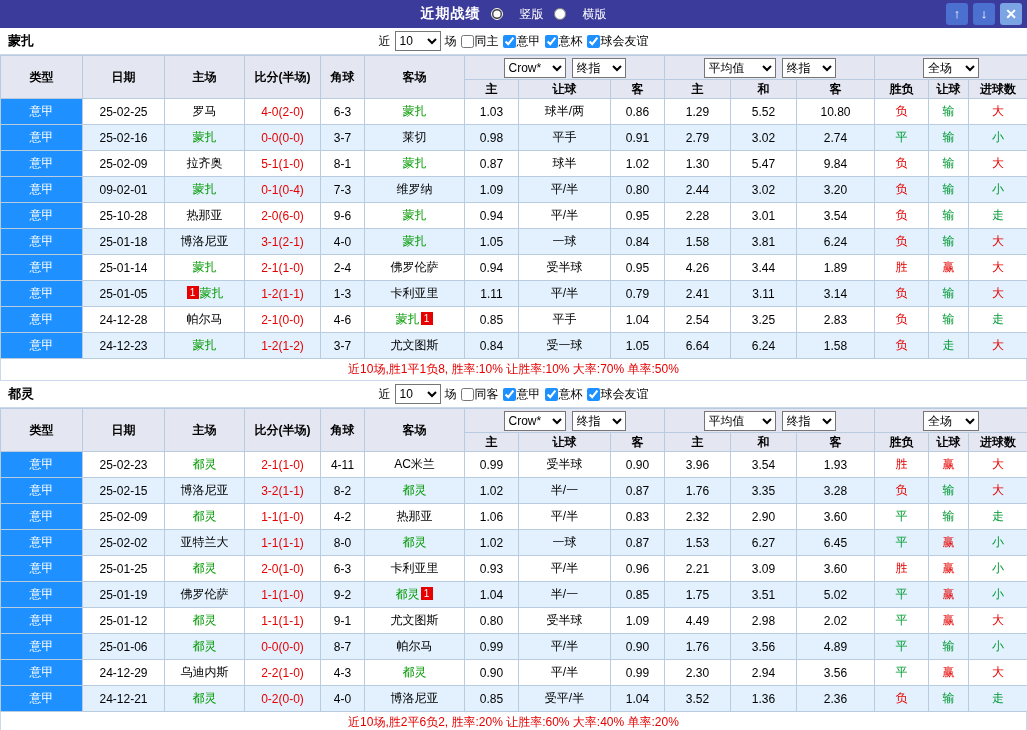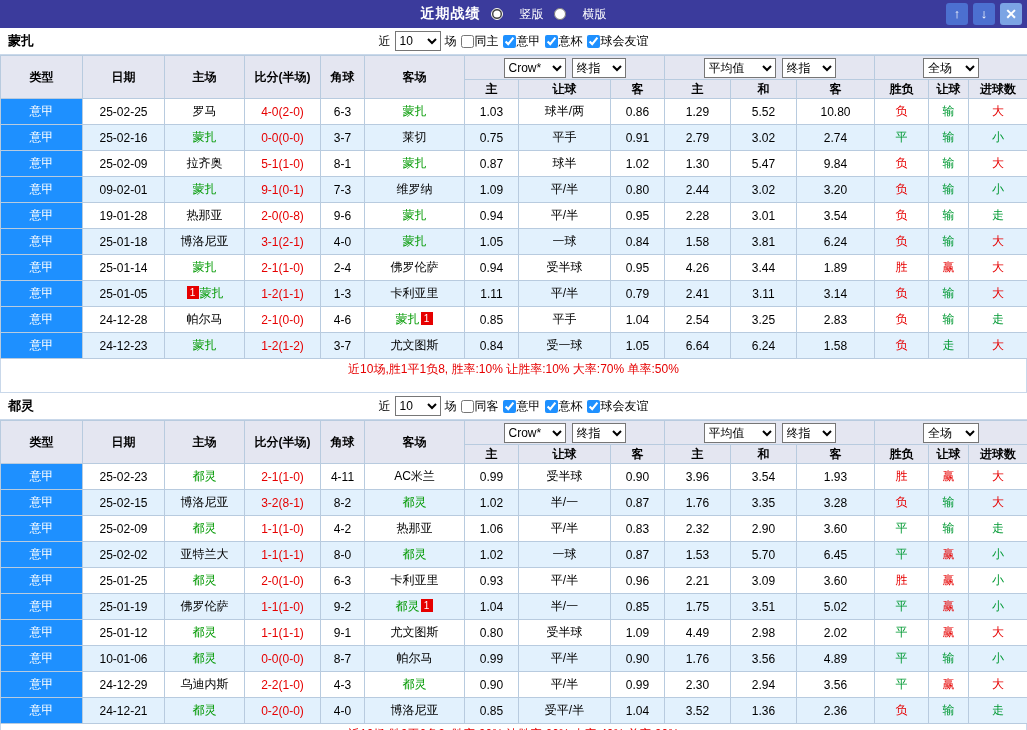"0.75" td { text: 0.75 -> 0.98 }
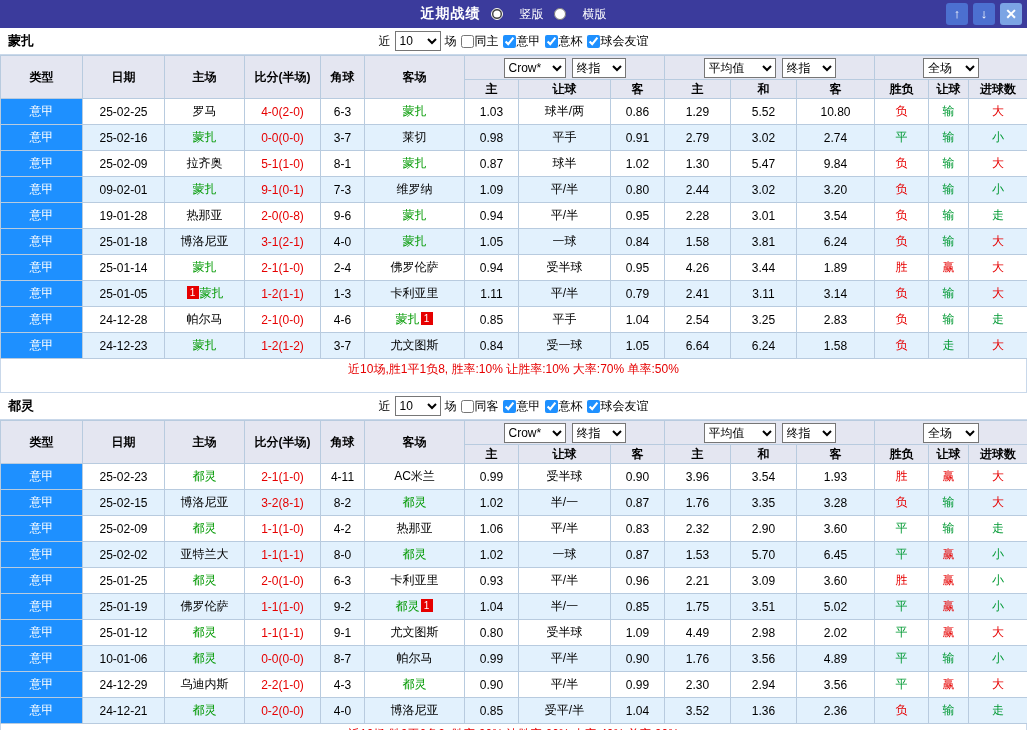"9-1(0-1)" td.score { text: 9-1(0-1 -> 0-1(0-4 }
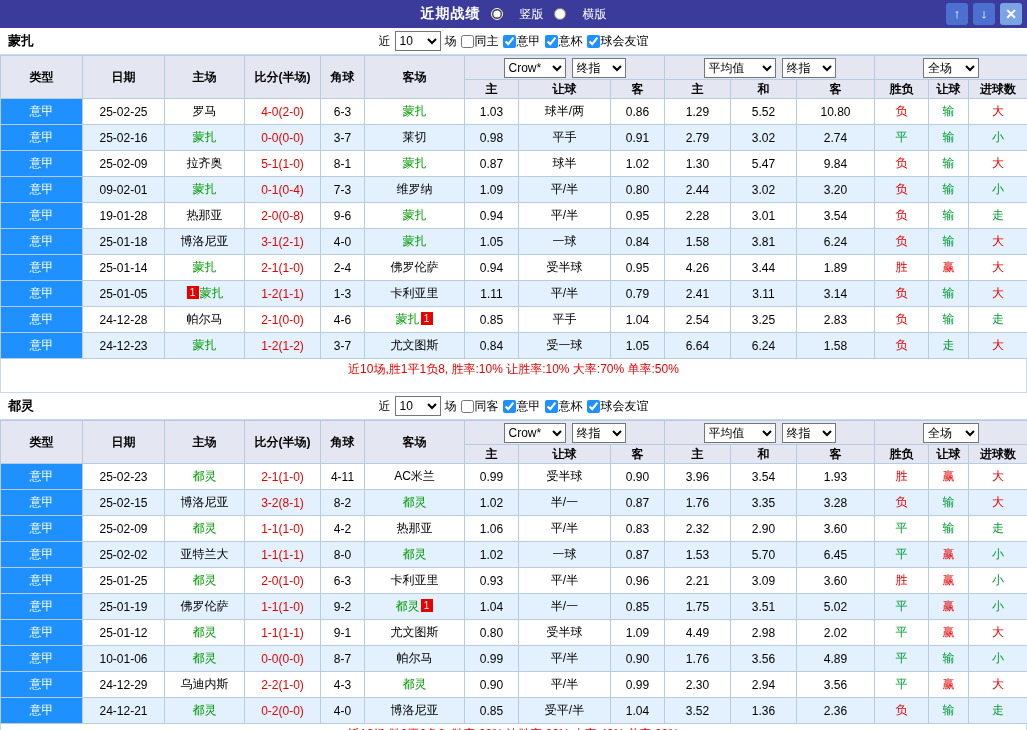"19-01-28" td { text: 19-01-28 -> 25-10-28 }
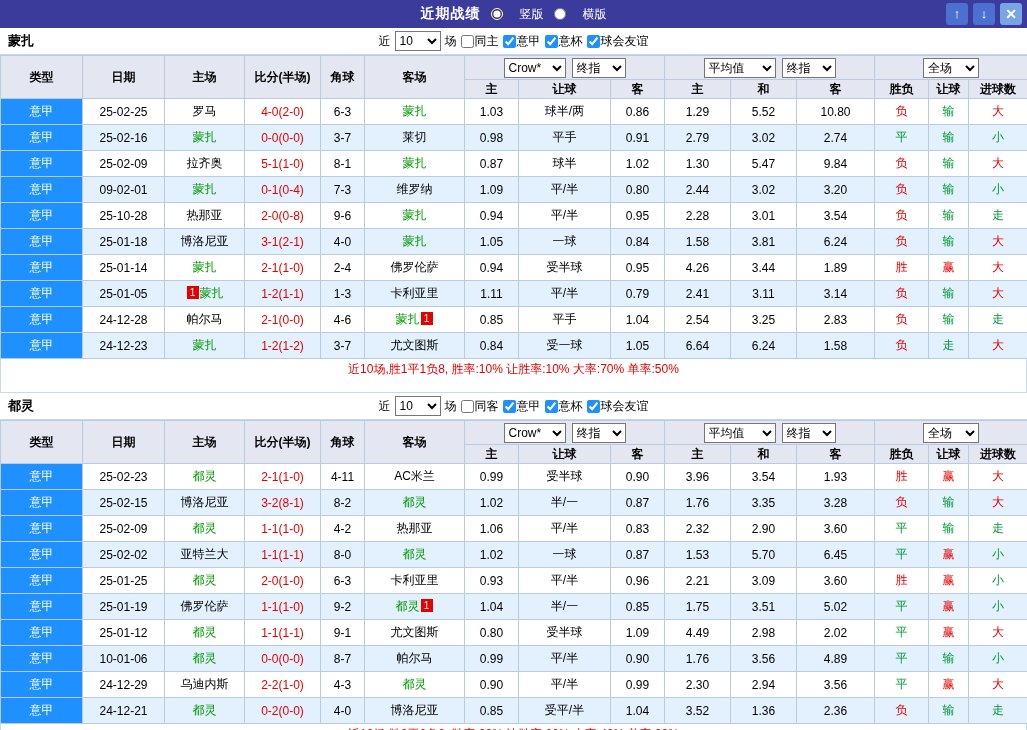"2-0(0-8)" td.score { text: 0-8 -> 6-0 }
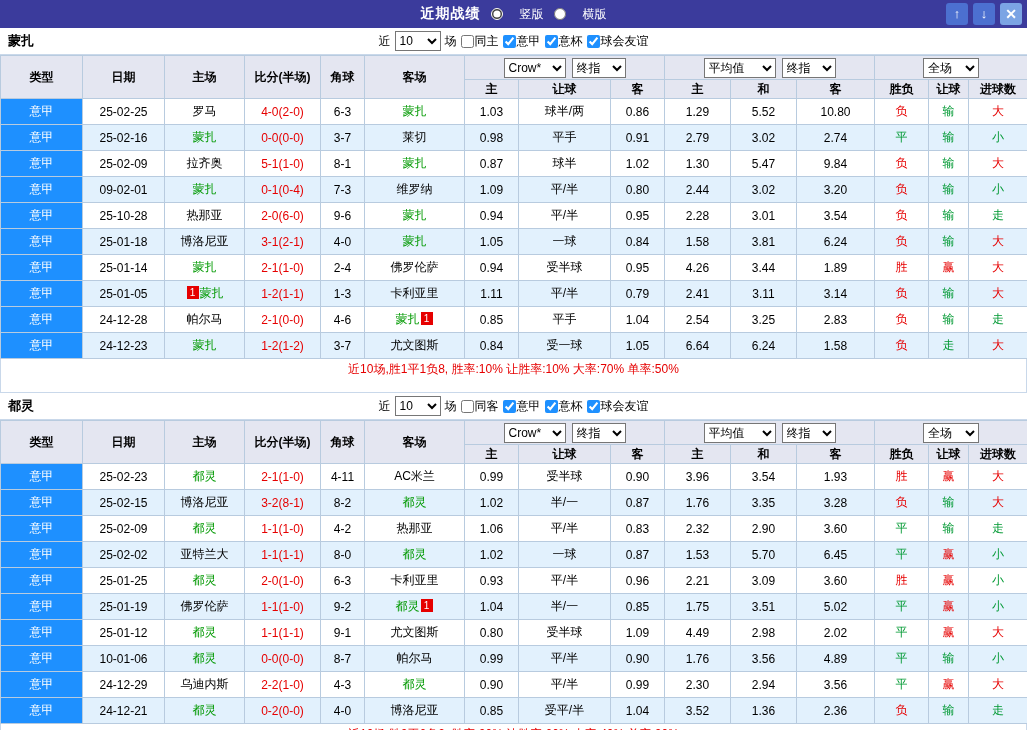"近10场,胜1平1负8, 胜率:10% 让胜率:10% 大率:70%" .summary { height: 34px -> 22px }
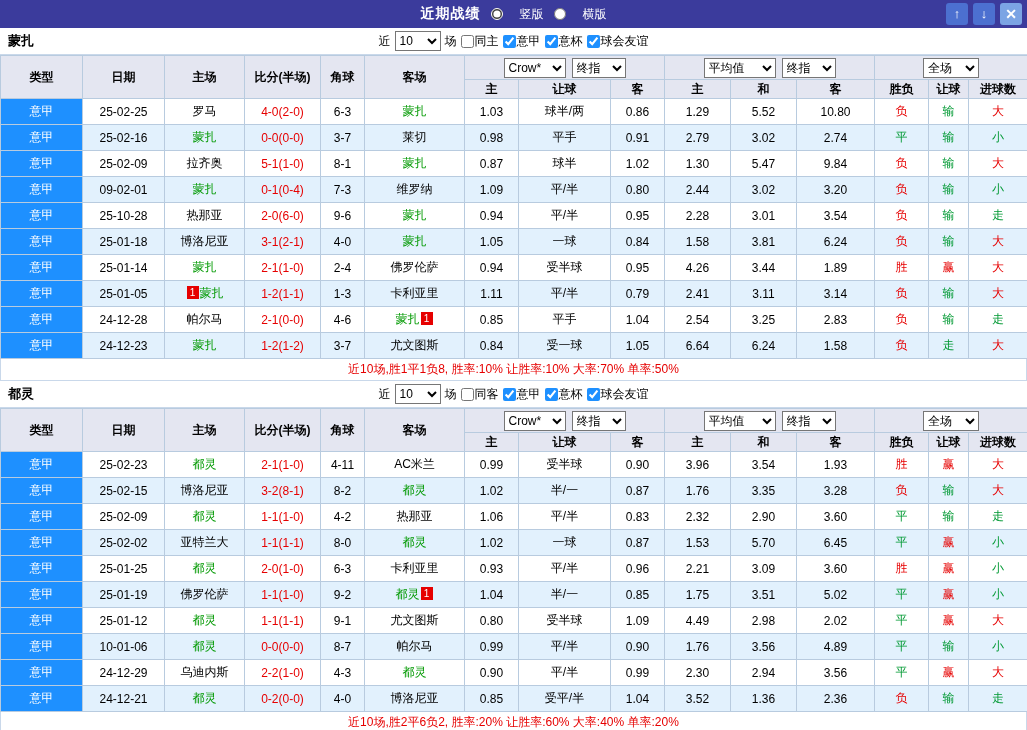"3-2(8-1)" td.score { text: 8-1 -> 1-1 }
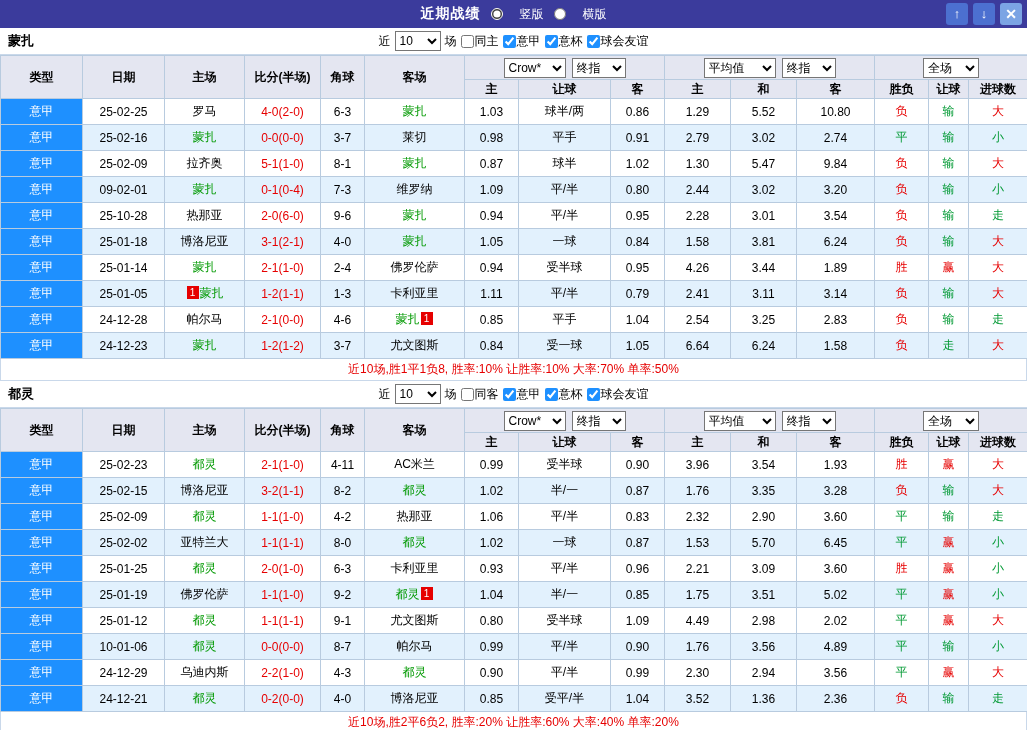"5.70" td { text: 5.70 -> 6.27 }
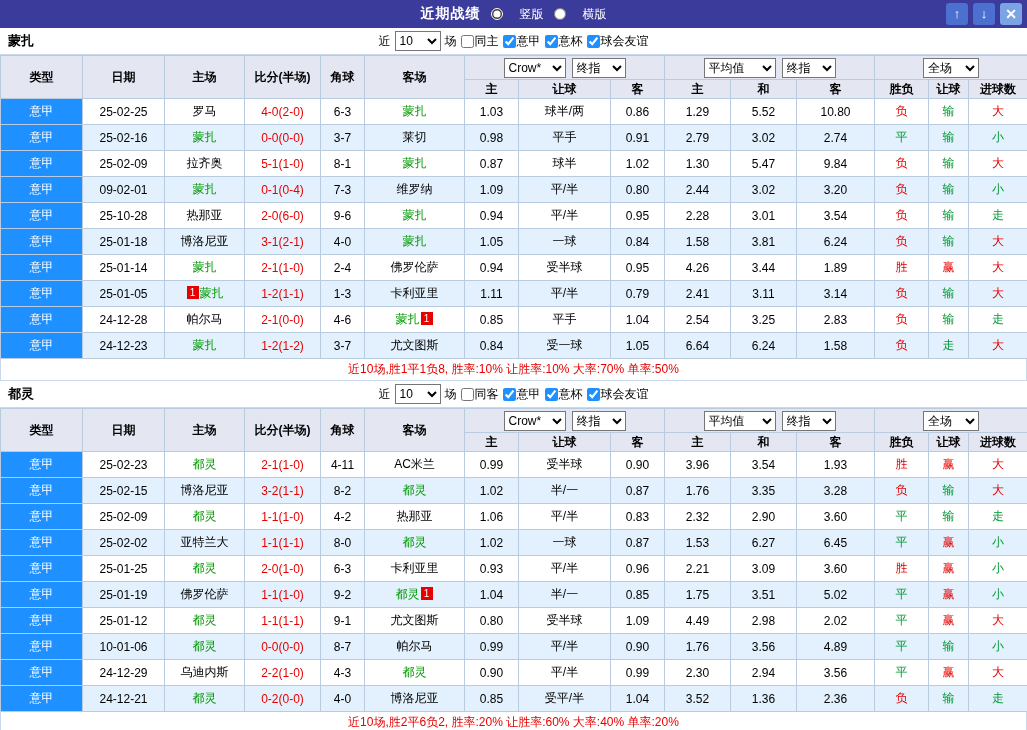"10-01-06" td { text: 10-01-06 -> 25-01-06 }
